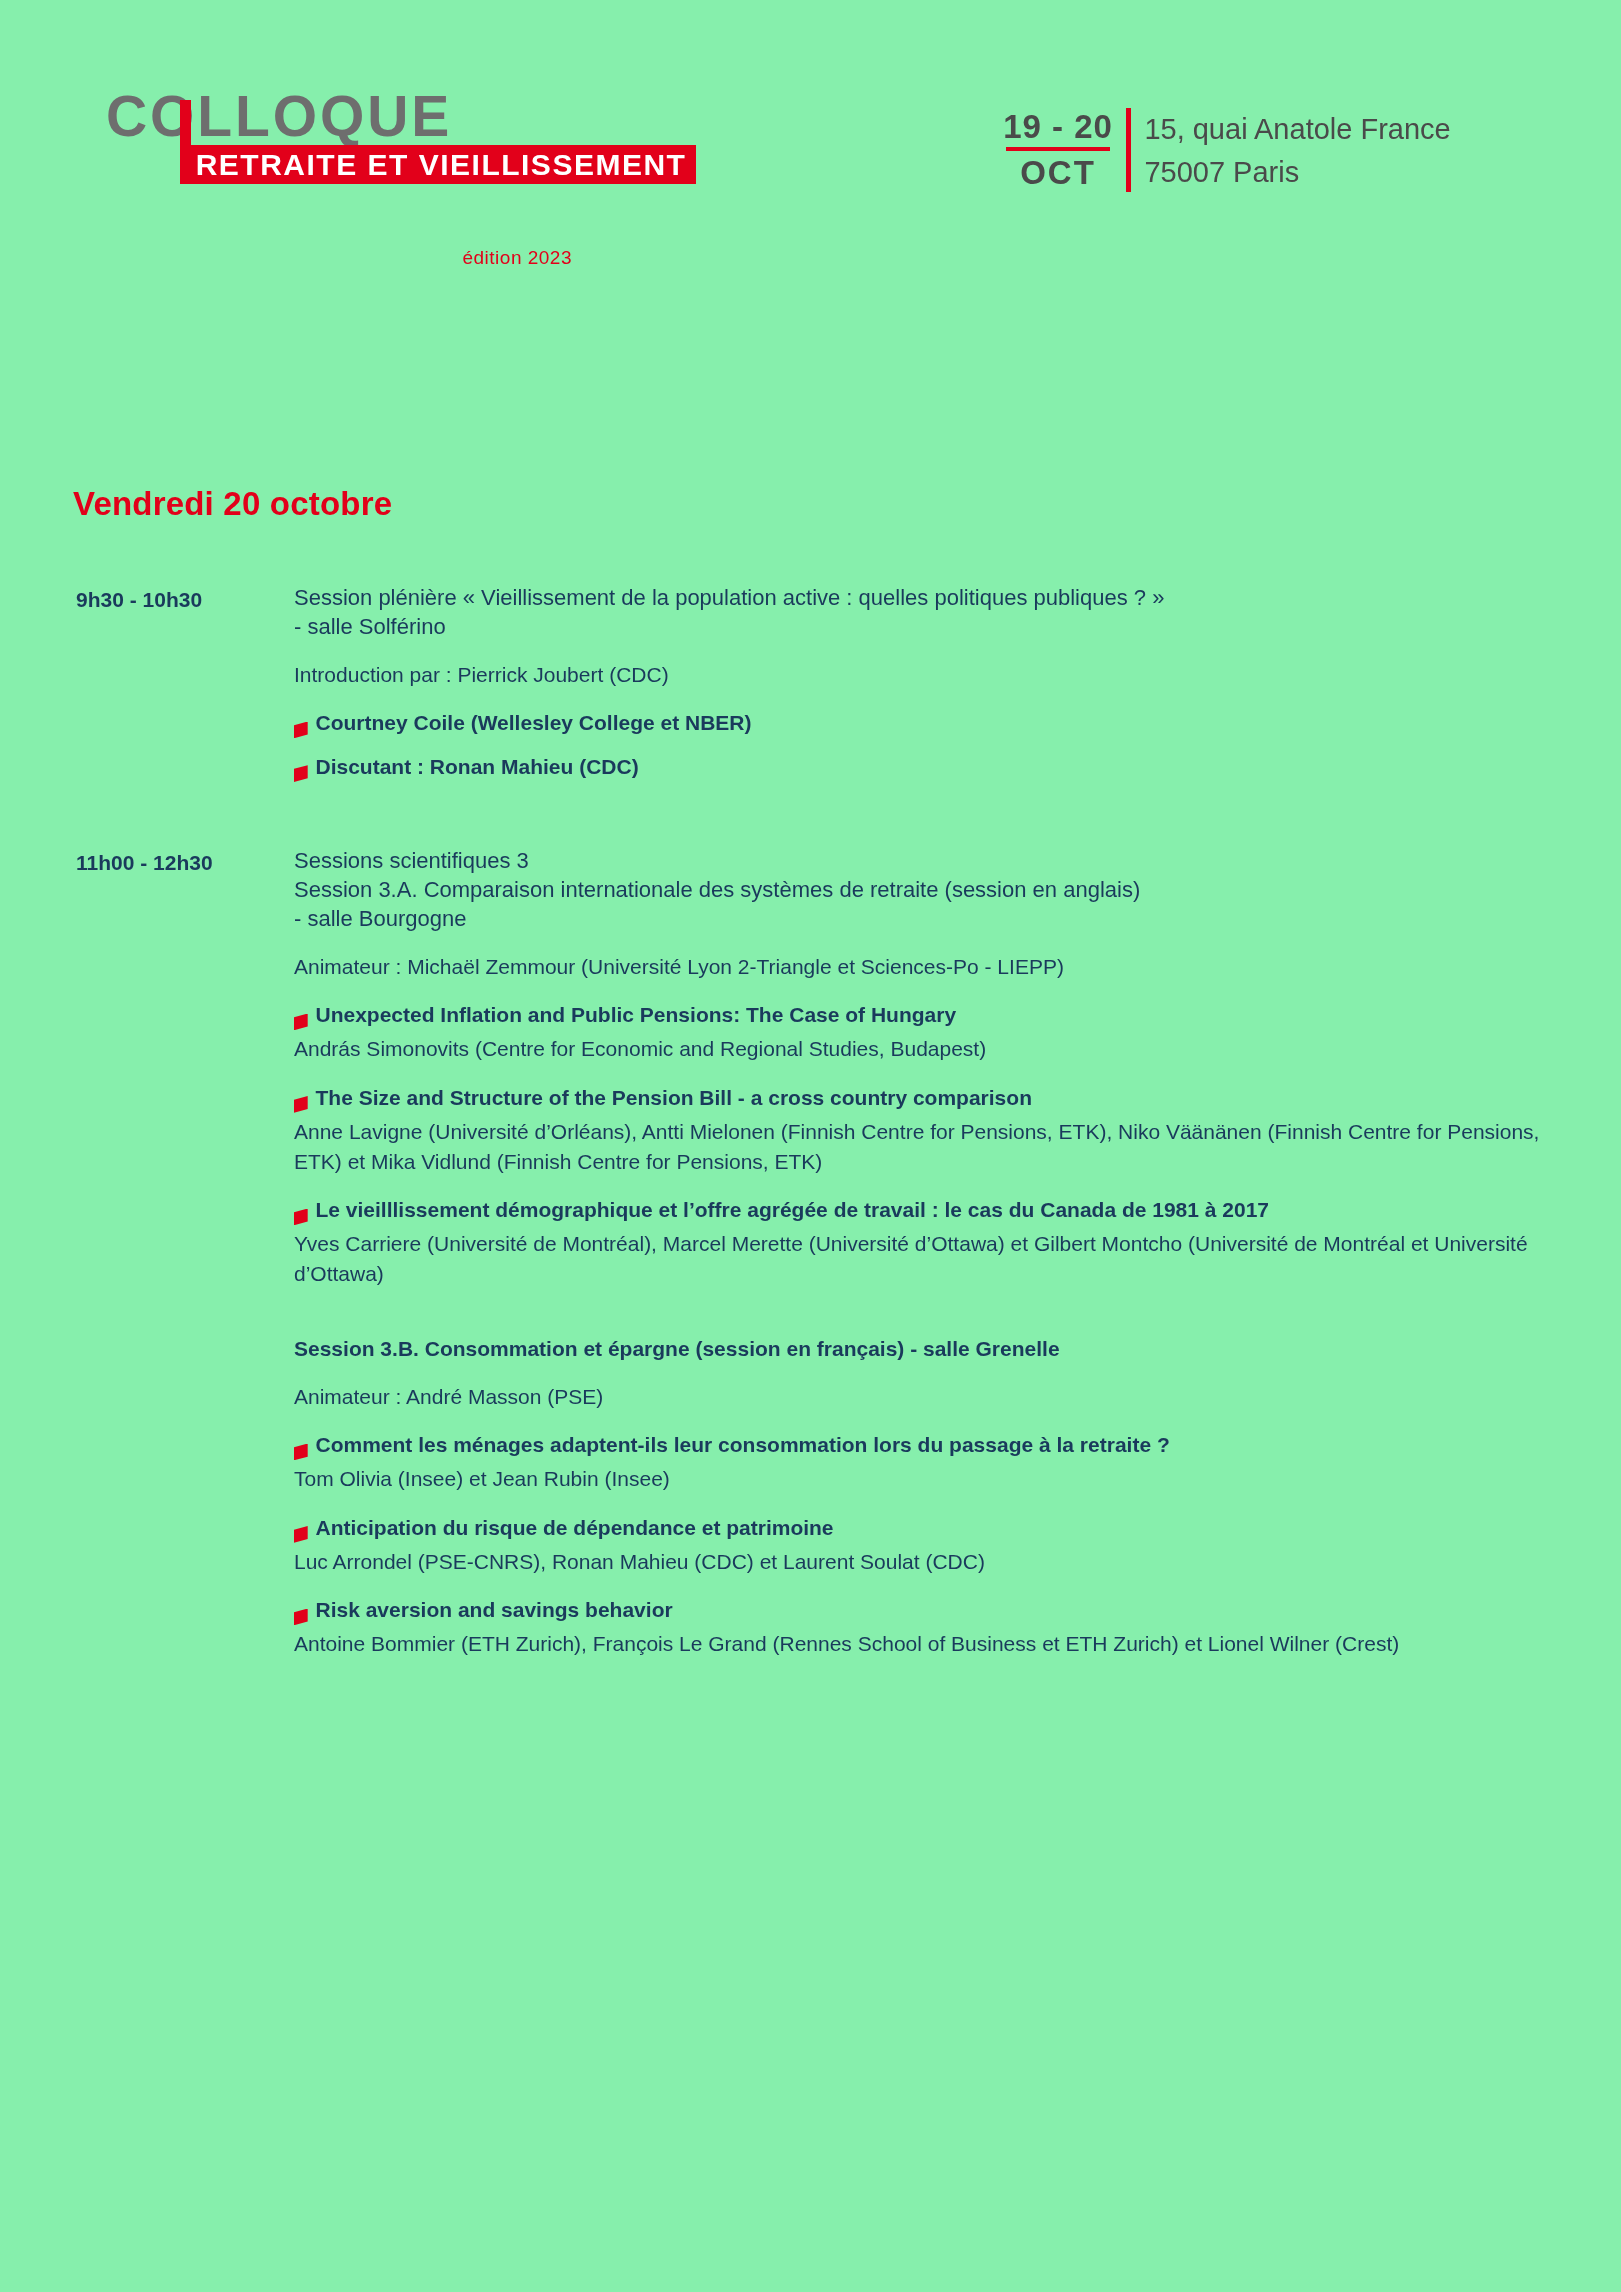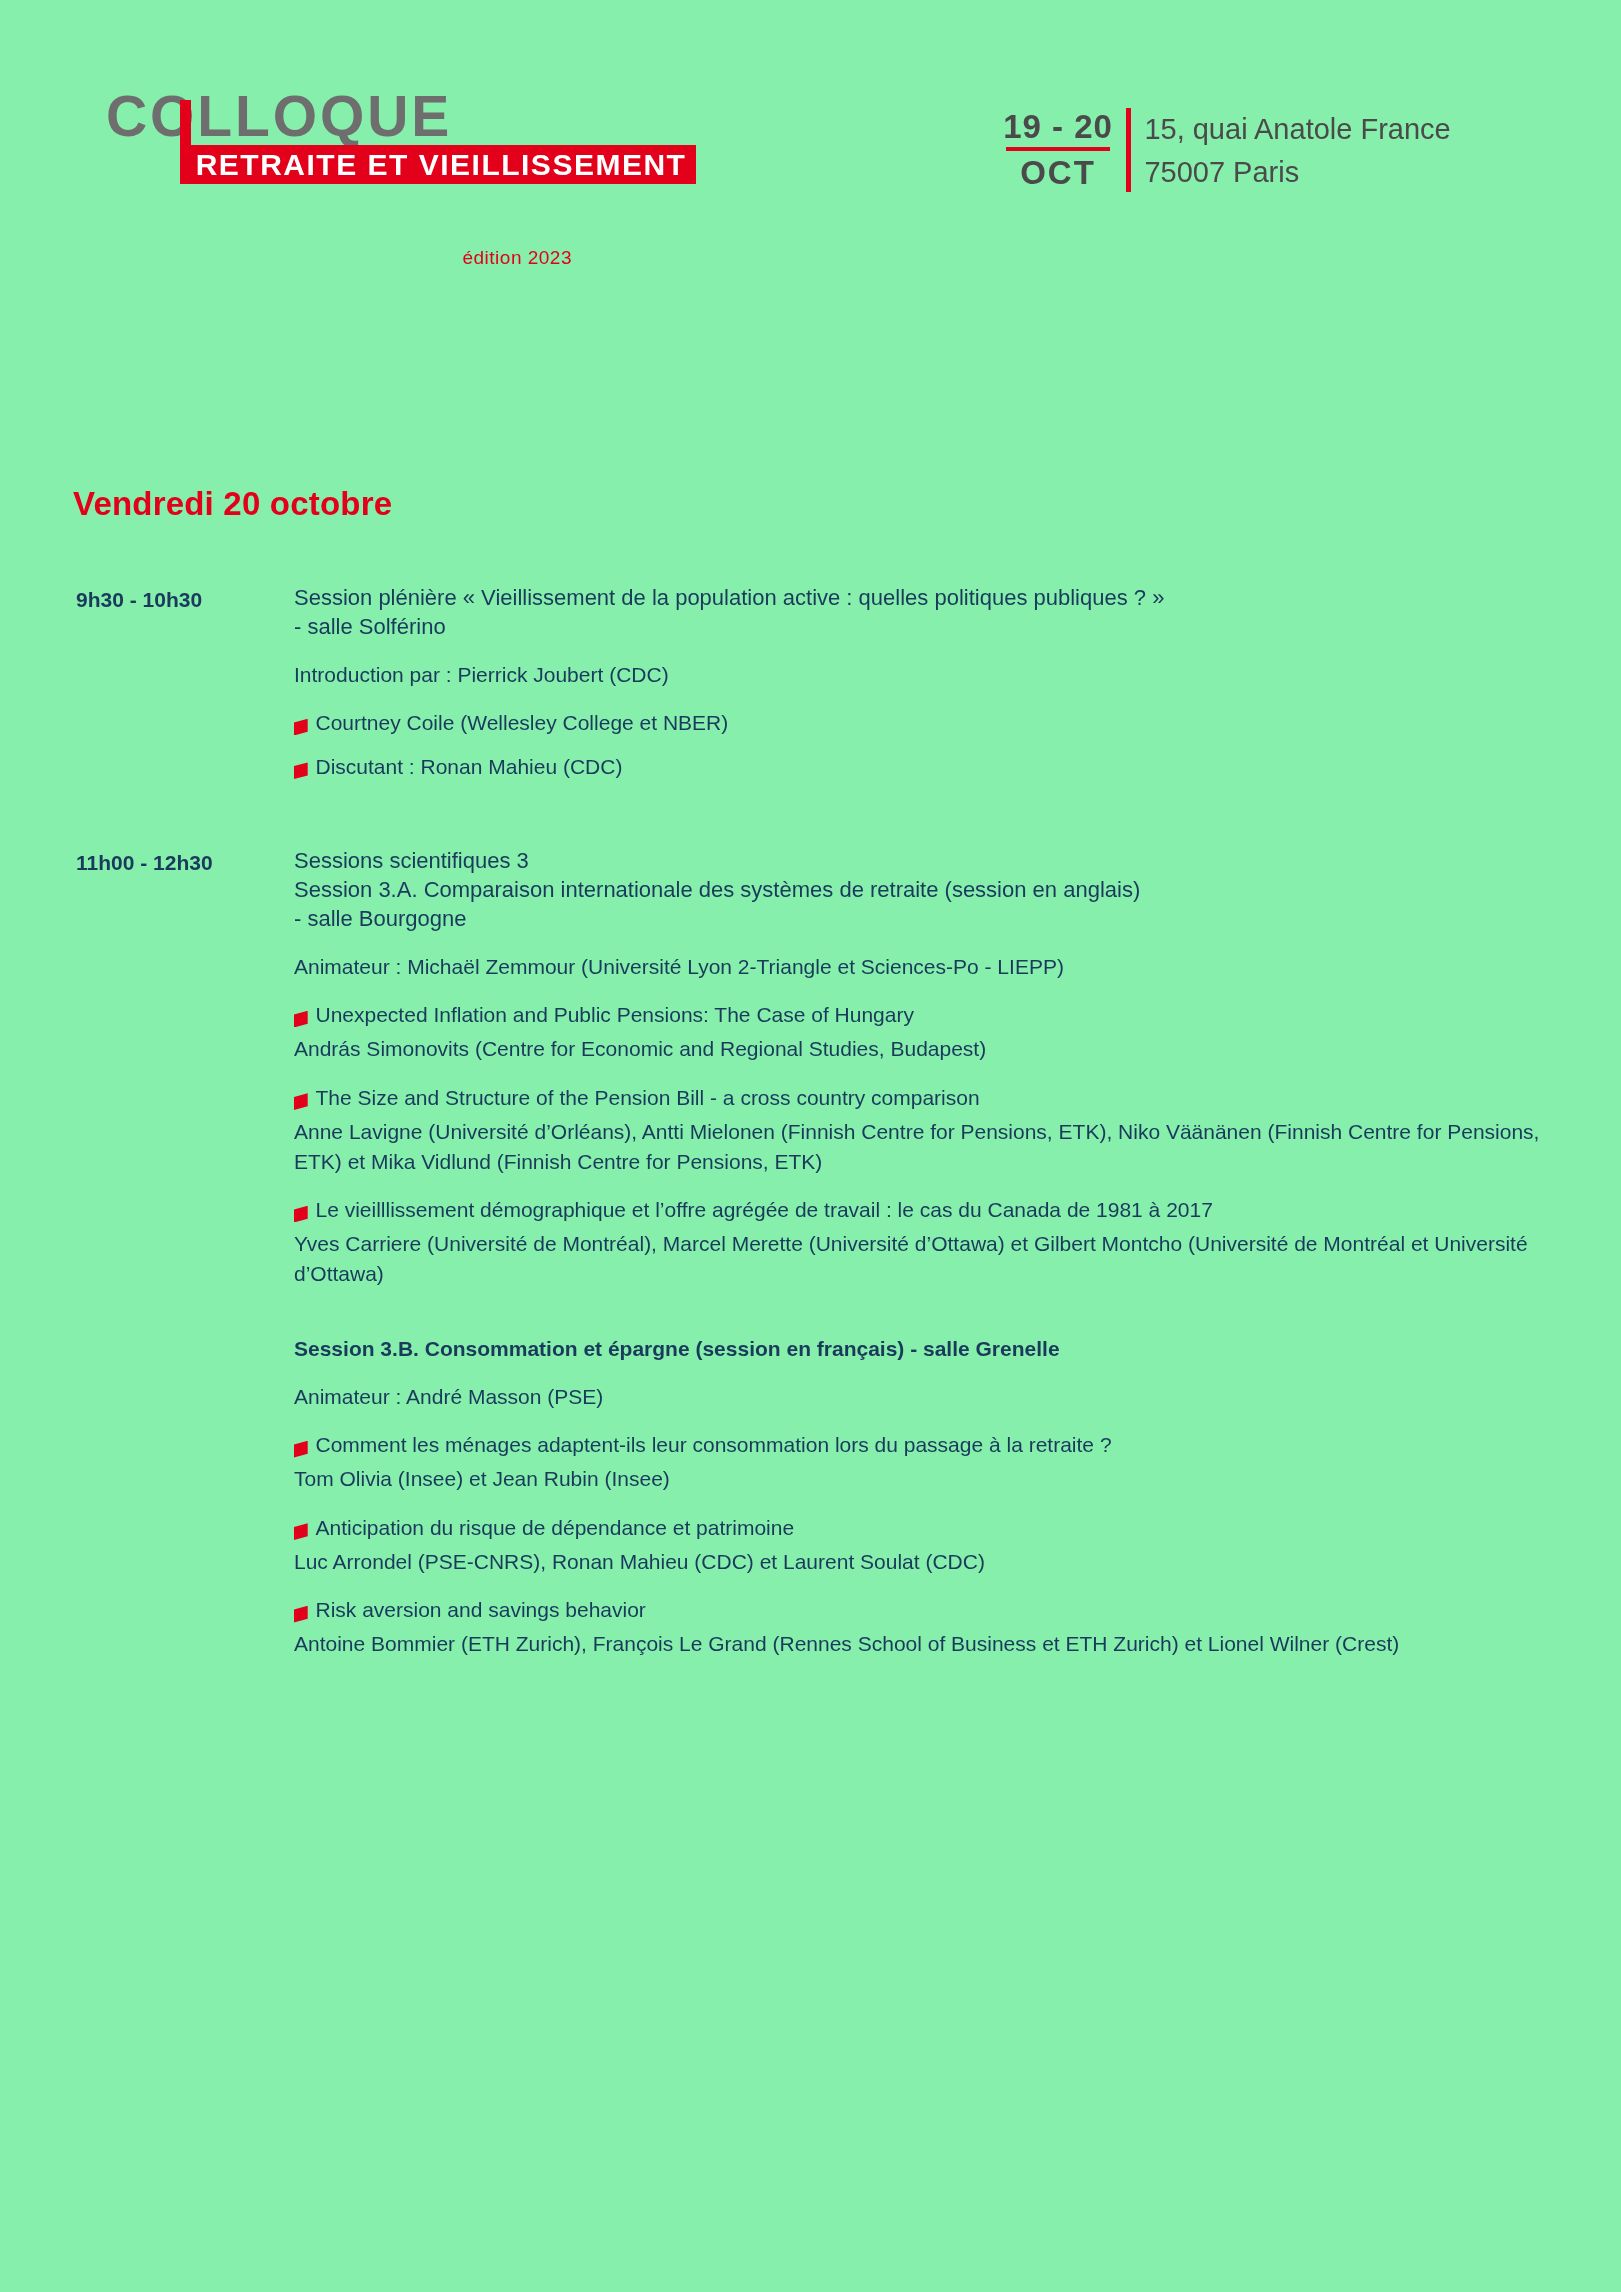"Courtney Coile (Wellesley College et" .bullet-line { align-items: center -> flex-end; font-weight: none -> bold }
